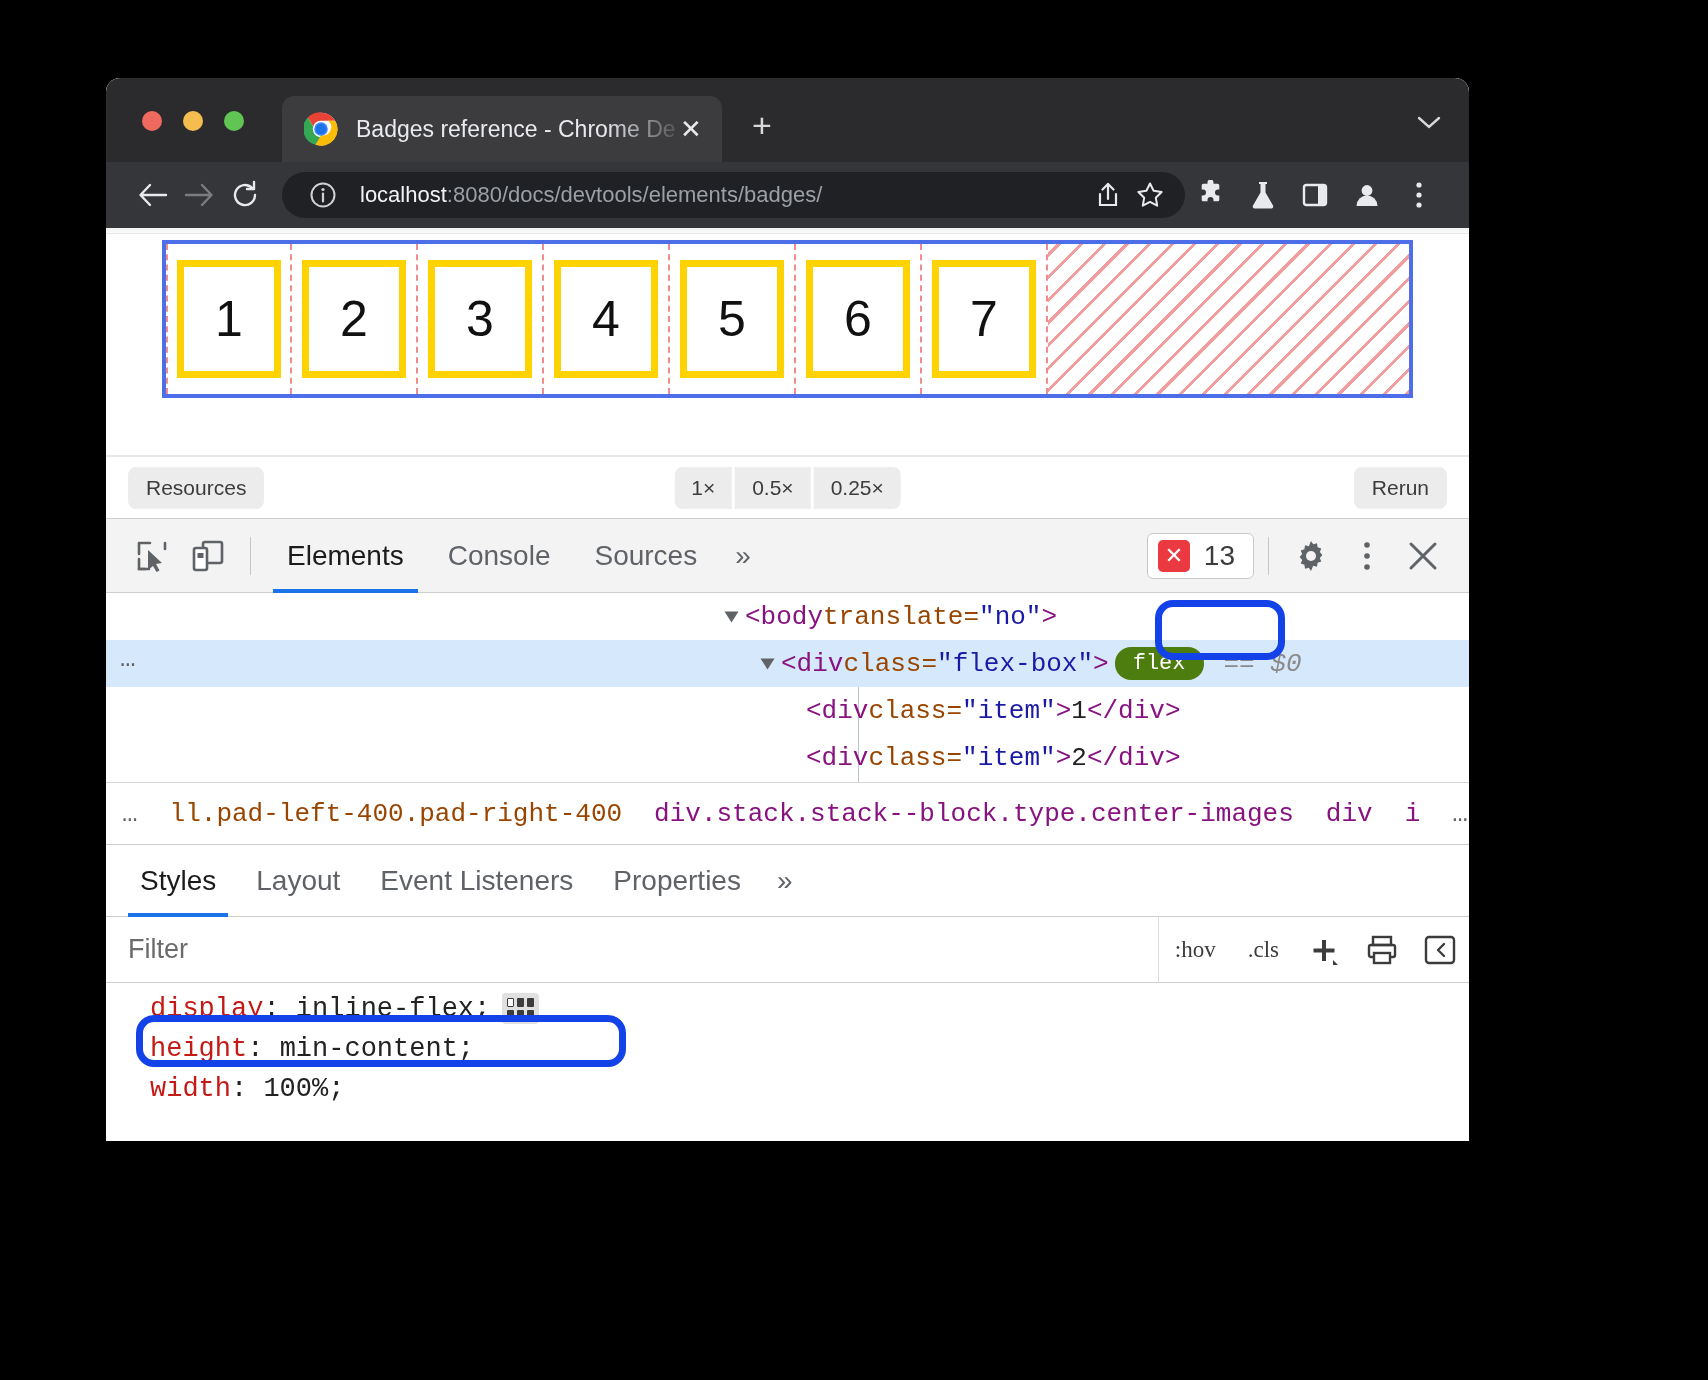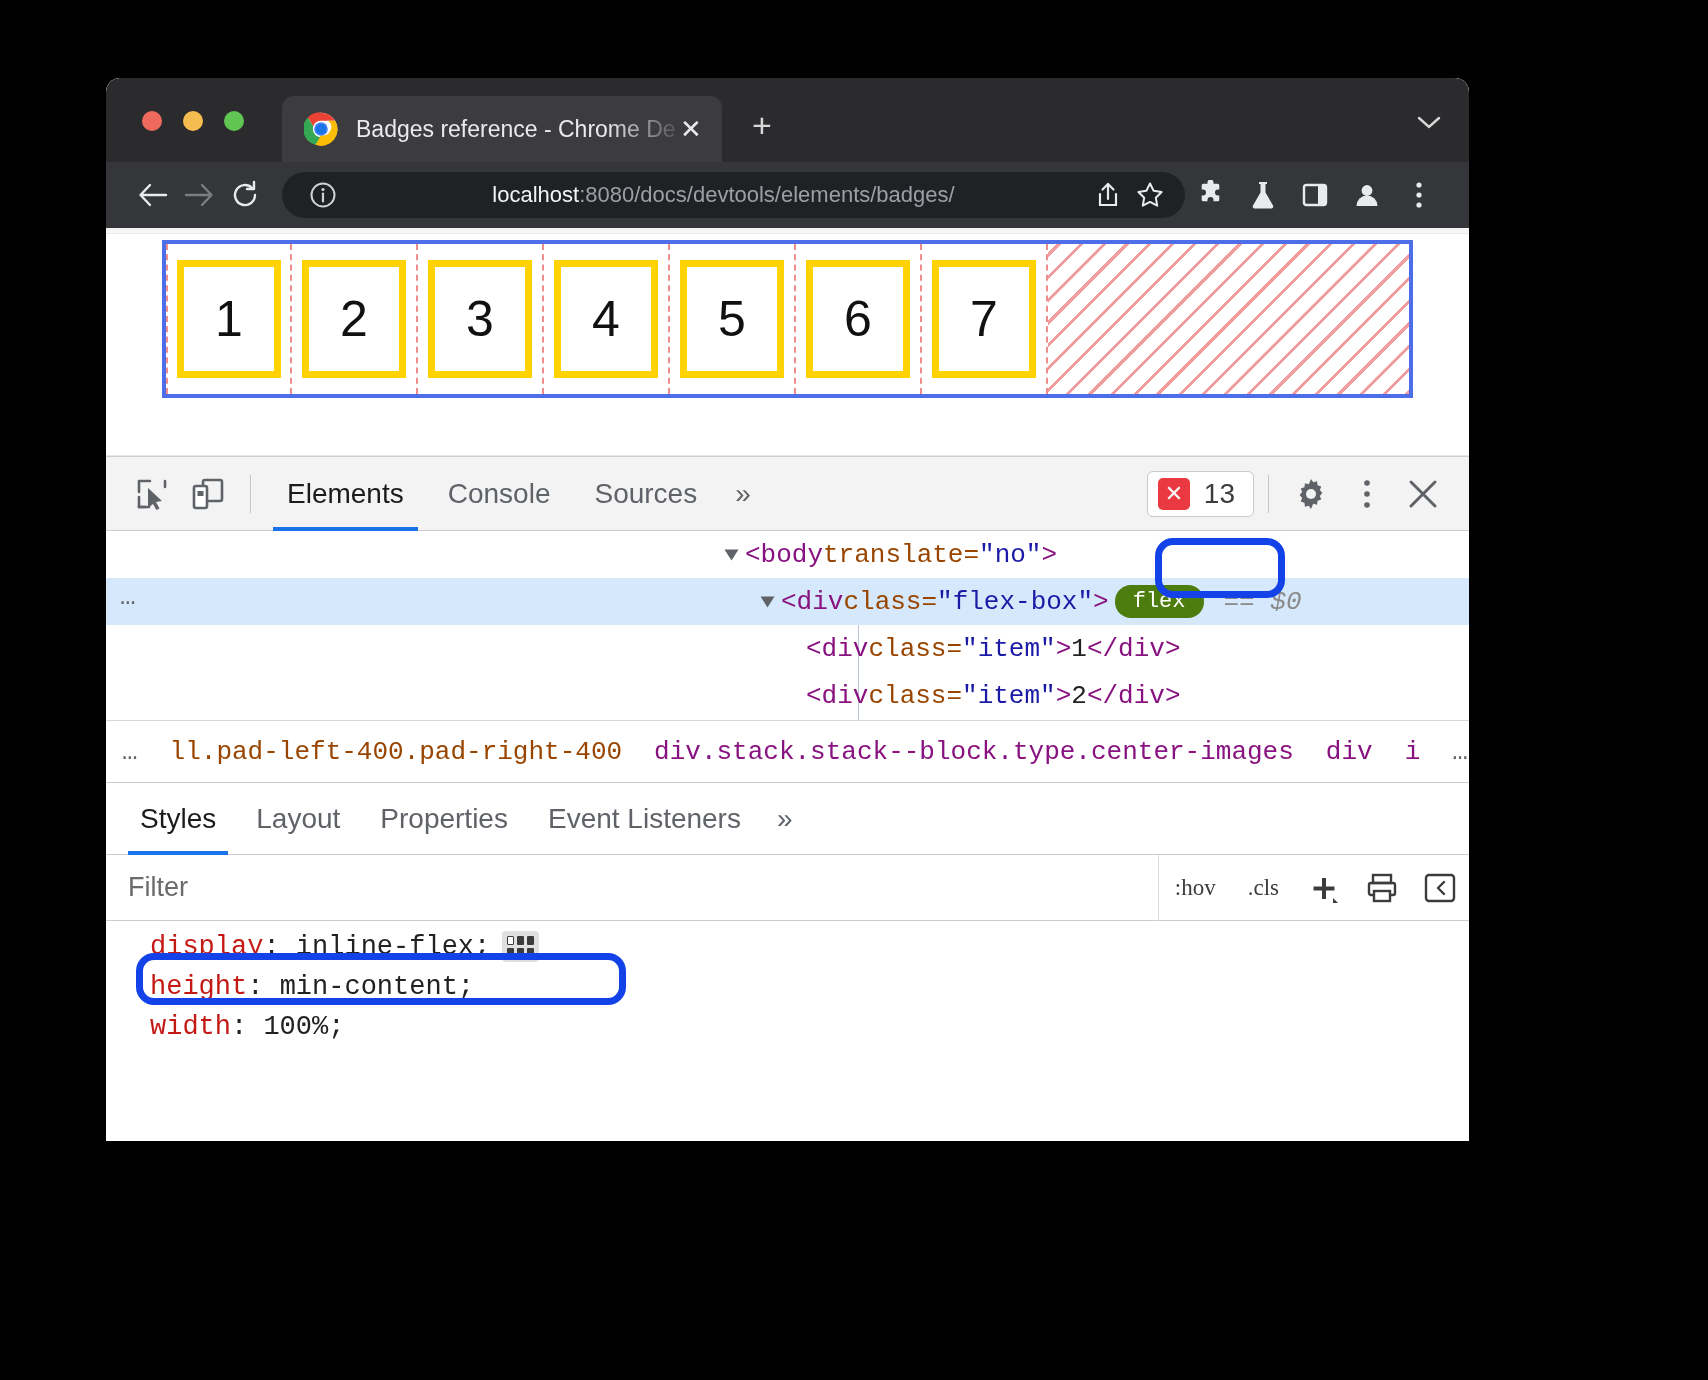"localhost:8080/docs/devtools/elements/ba" .toolbar { text-align: center -> none }
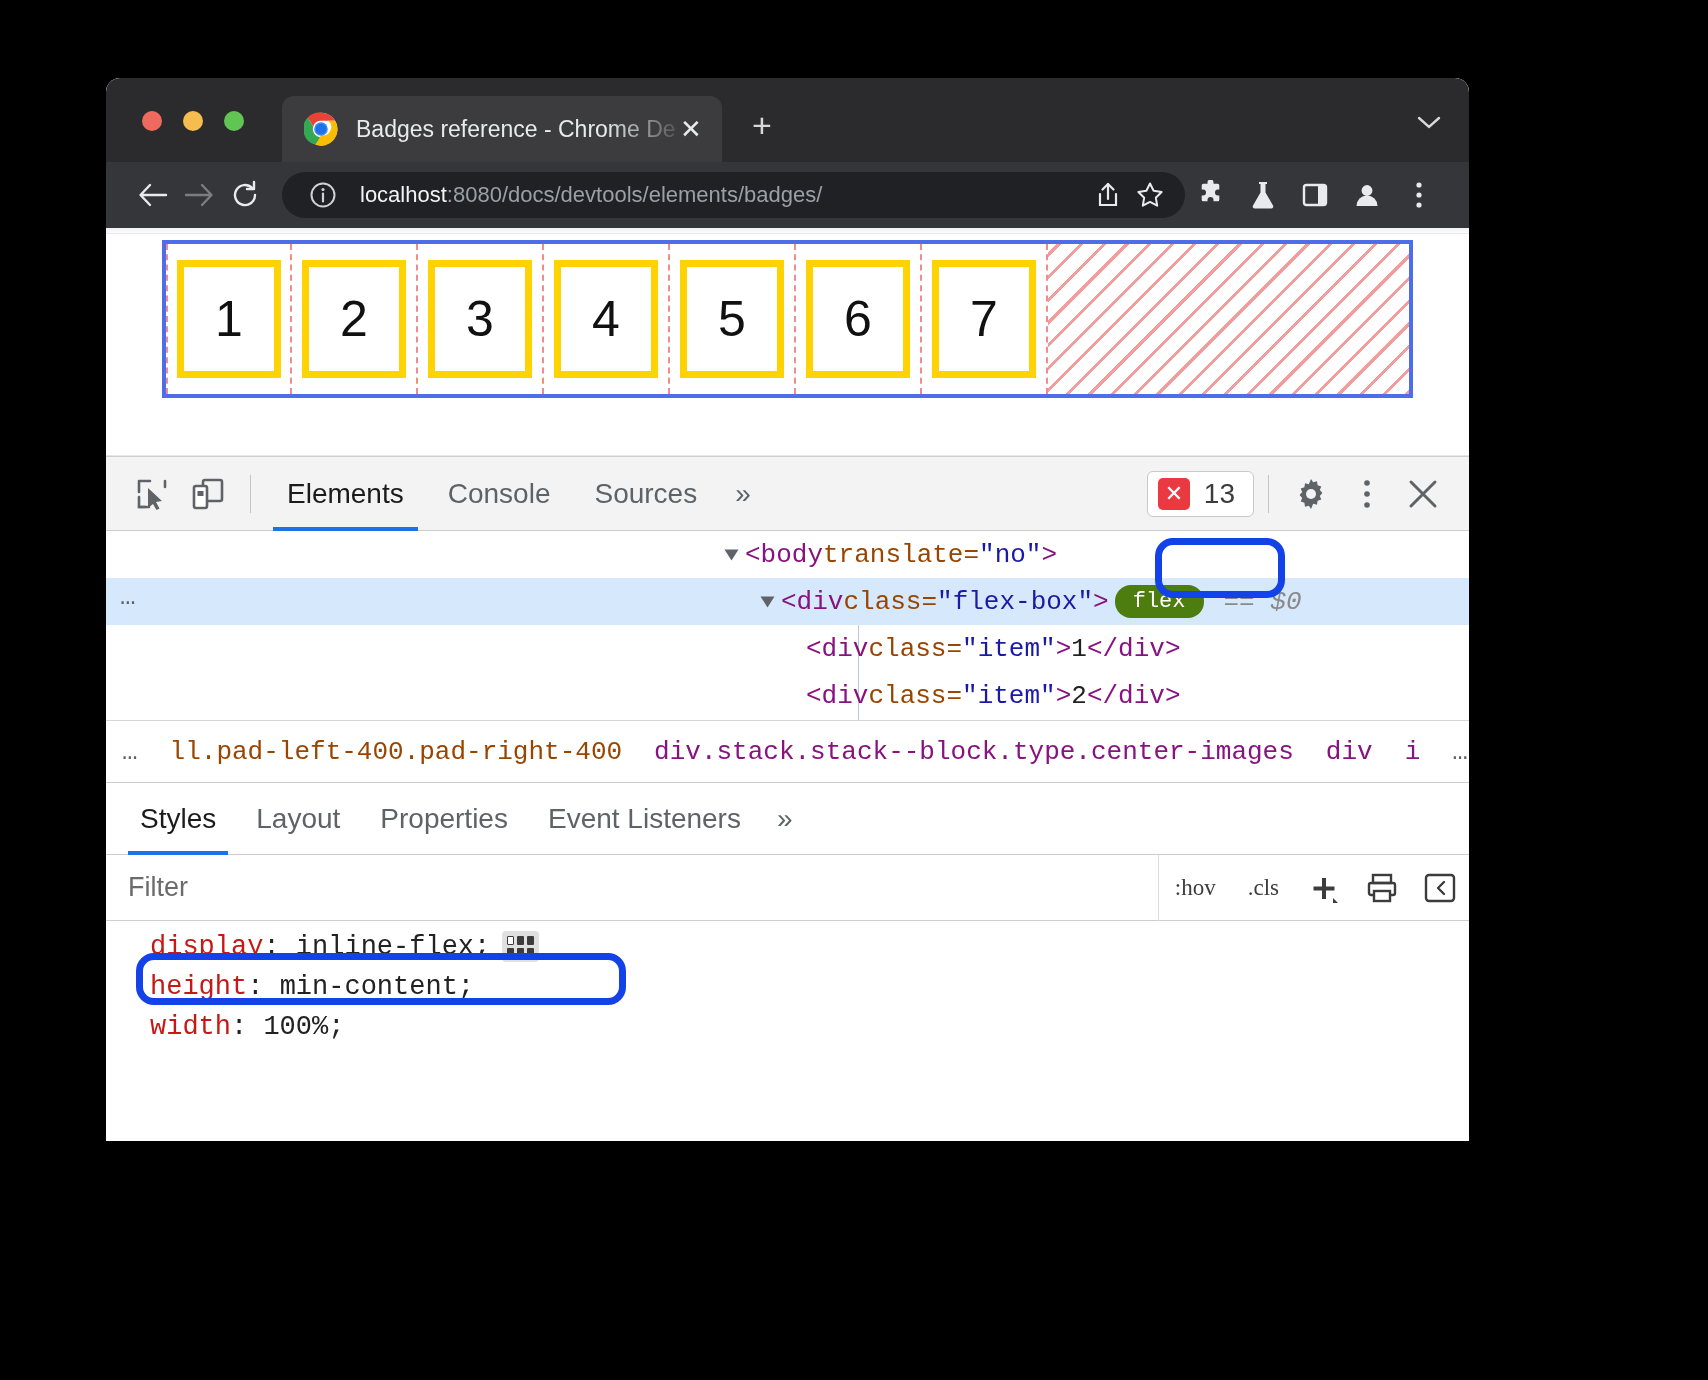"Resources" div.resbar { html: none -> <div> <span>Resources</span> <div> <span>1×</span> <span>0.5×</span> <span>0.25×</span> </div> <span>Rerun</span> </div> }
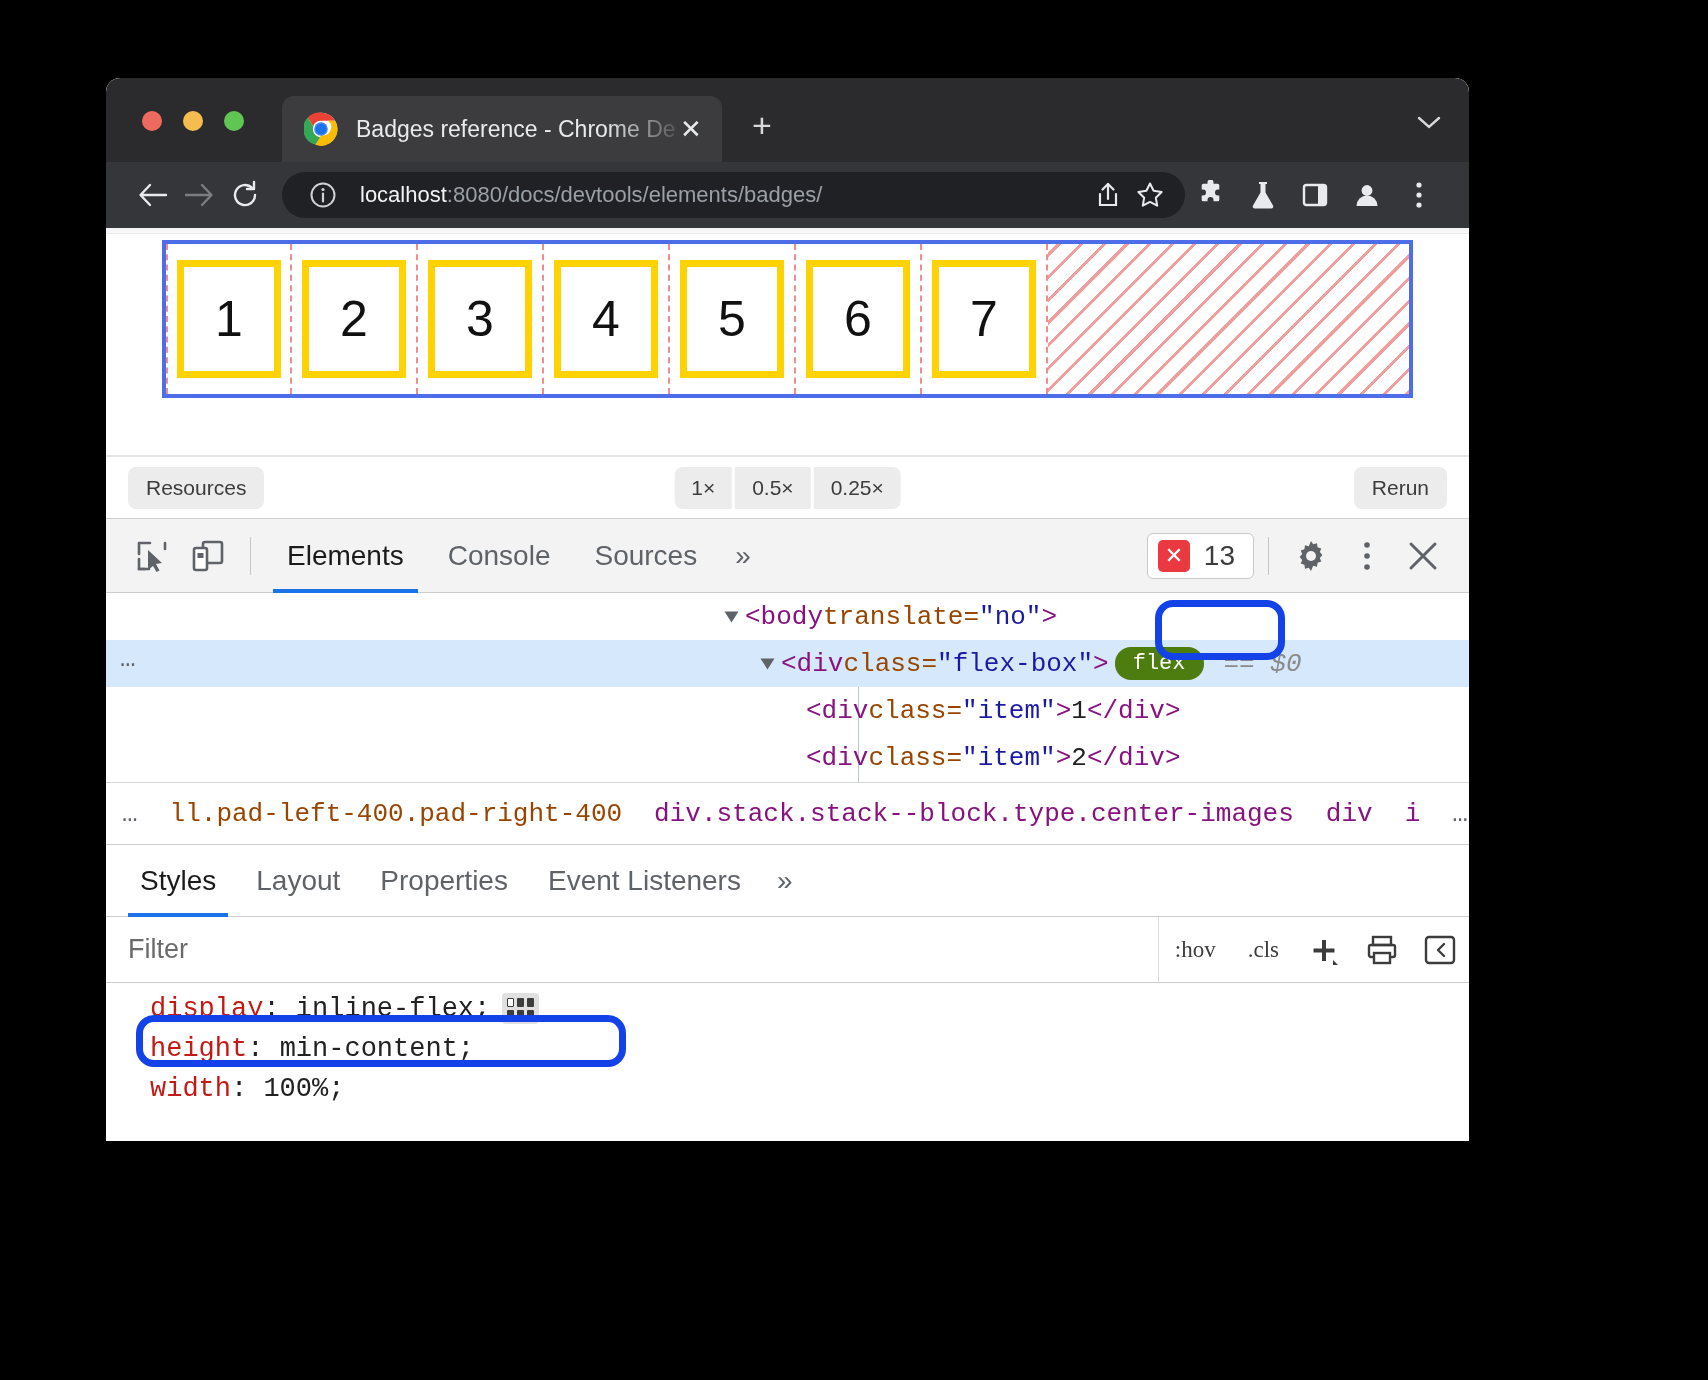"Properties" span.sb-tab { order: before "Event Listeners" -> after "Event Listeners" }
